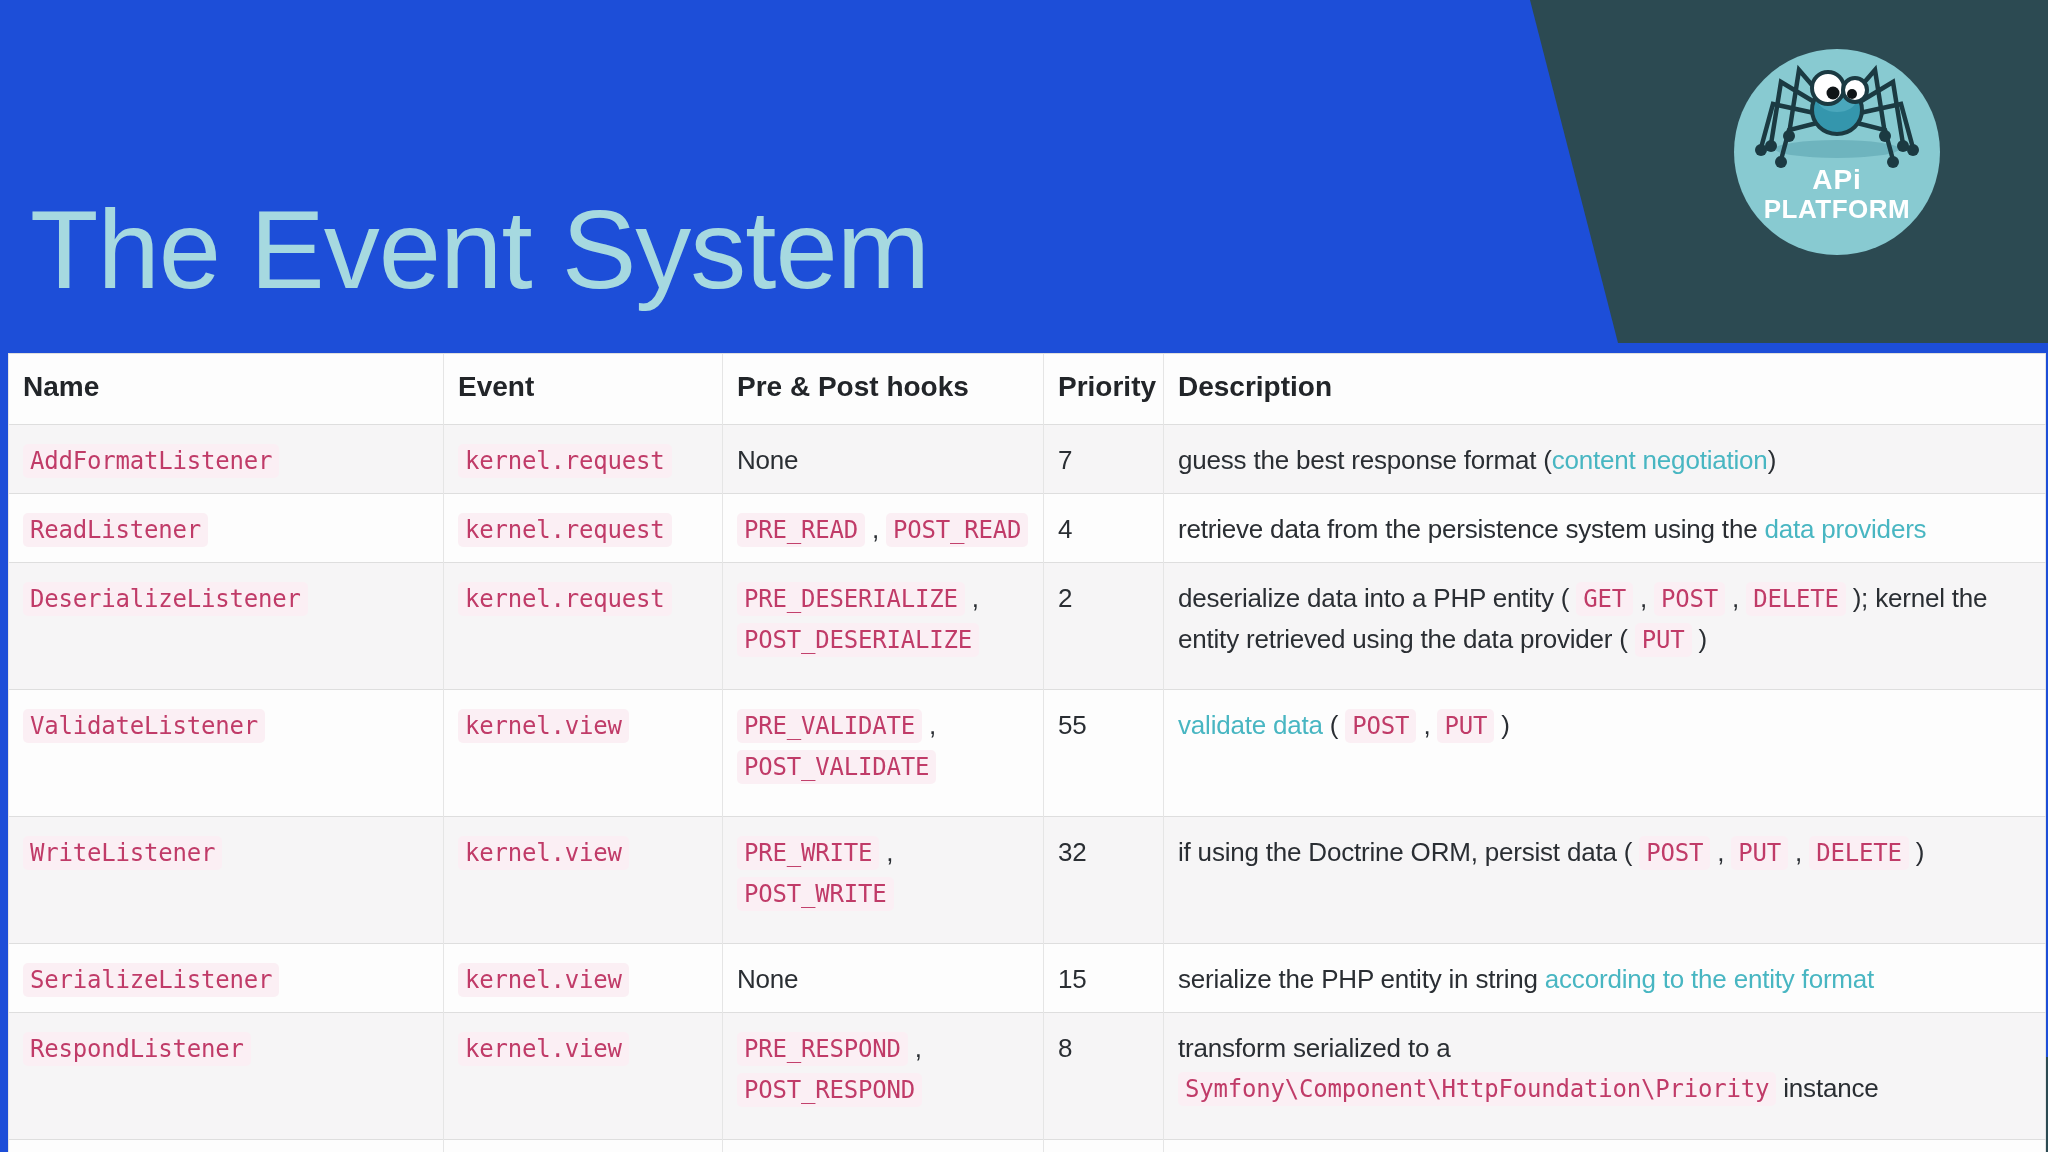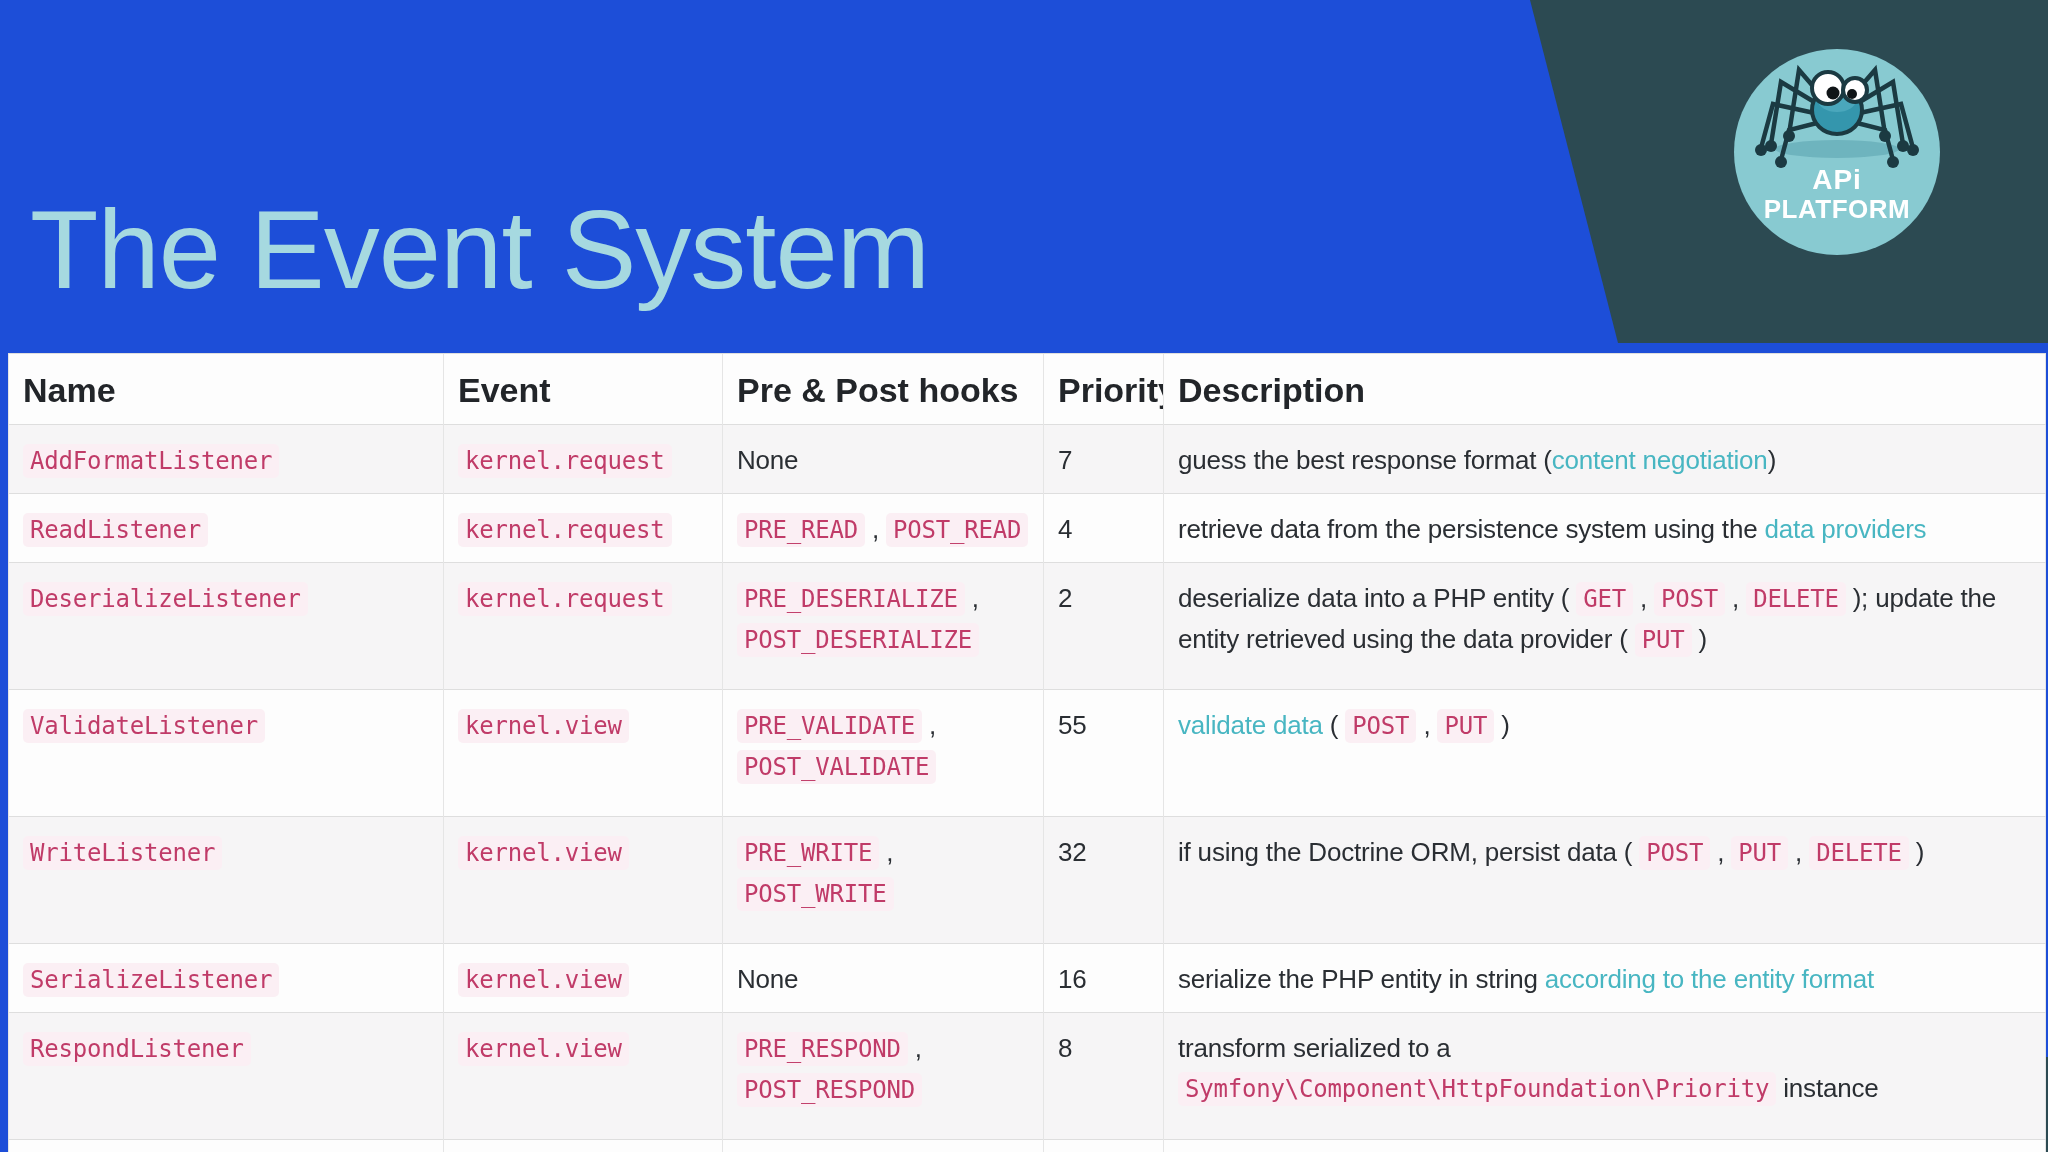"Name" th { font-size: 34px -> 28px }
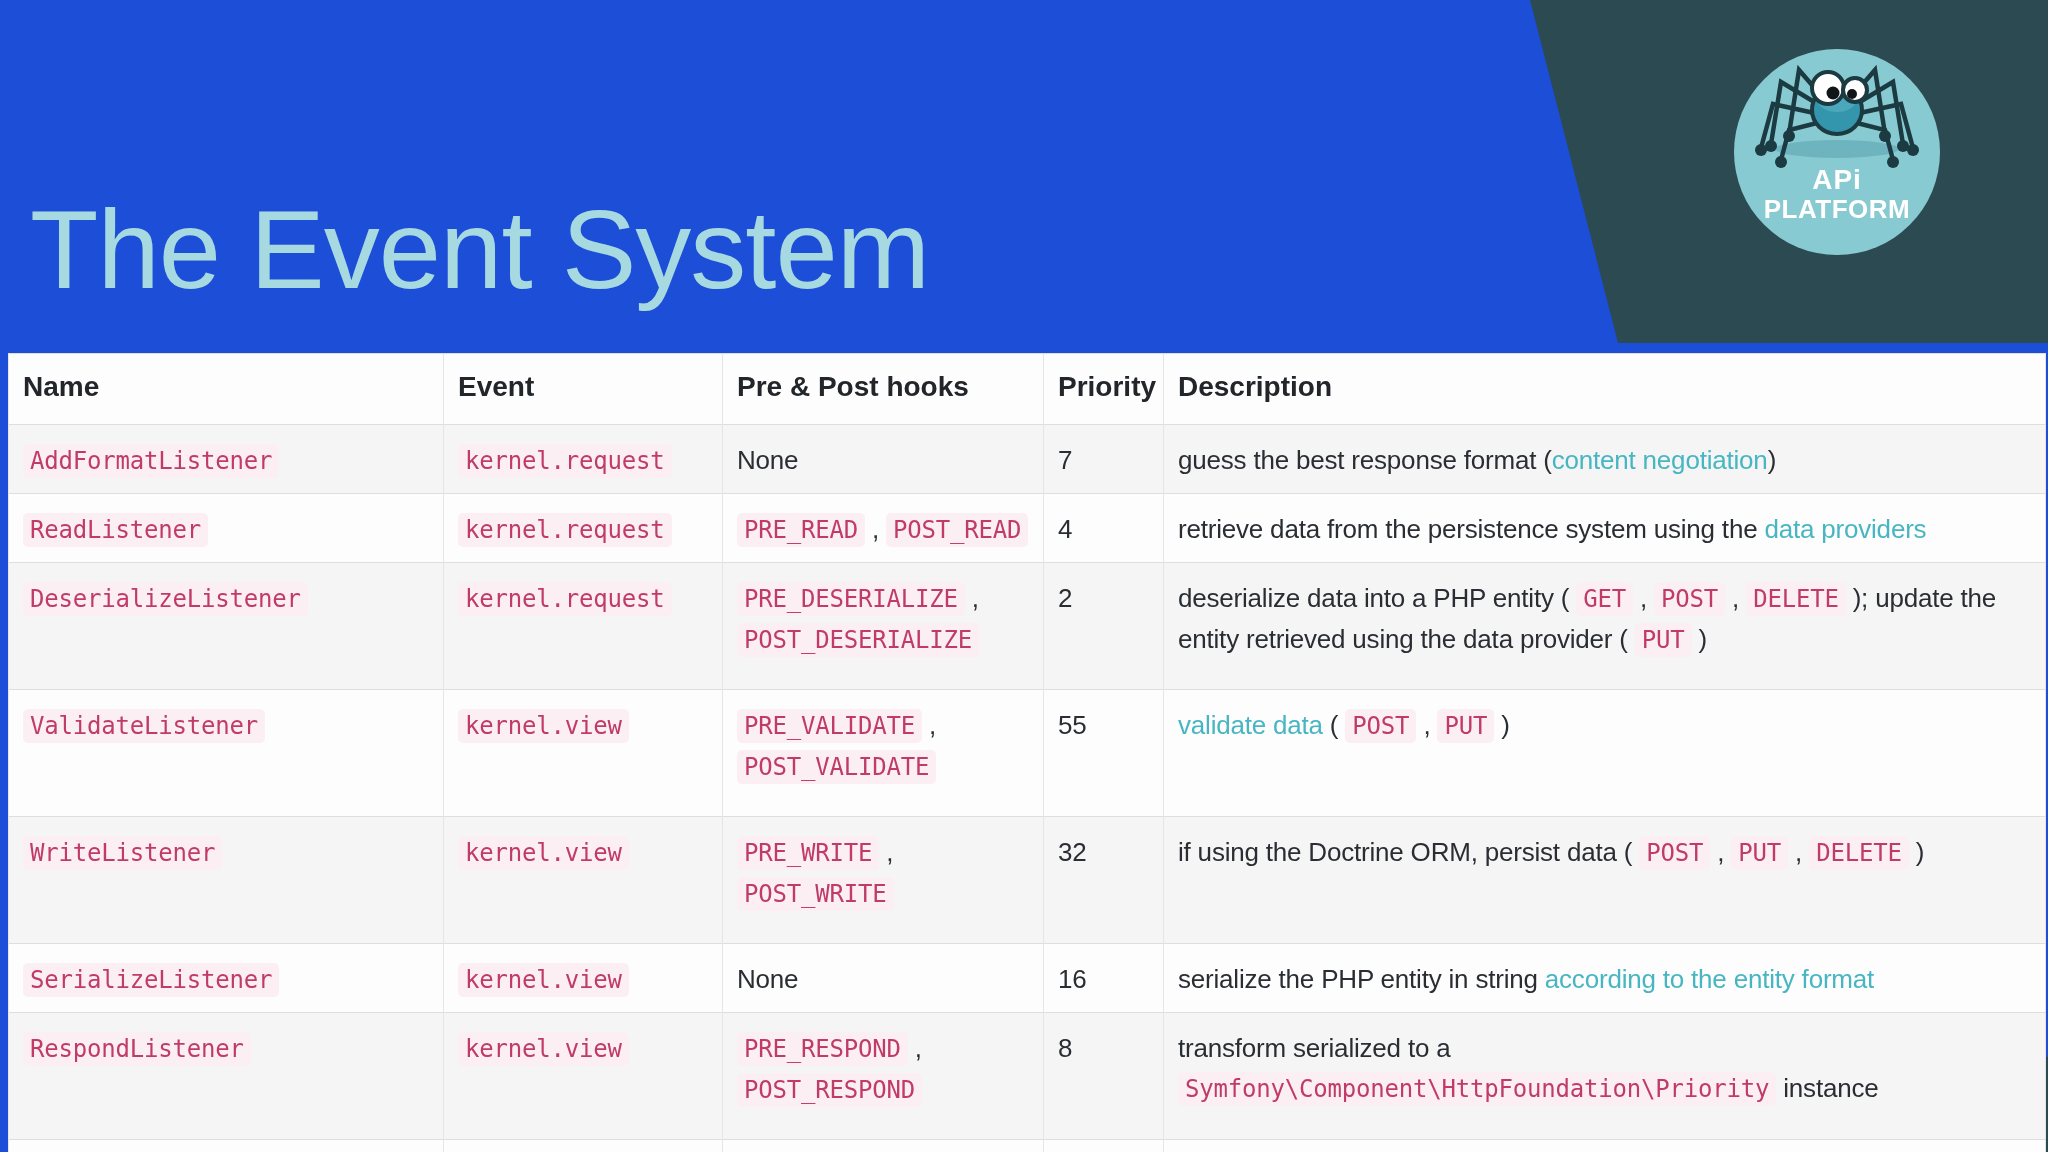"); update the" span.seg-text { text: update -> kernel }
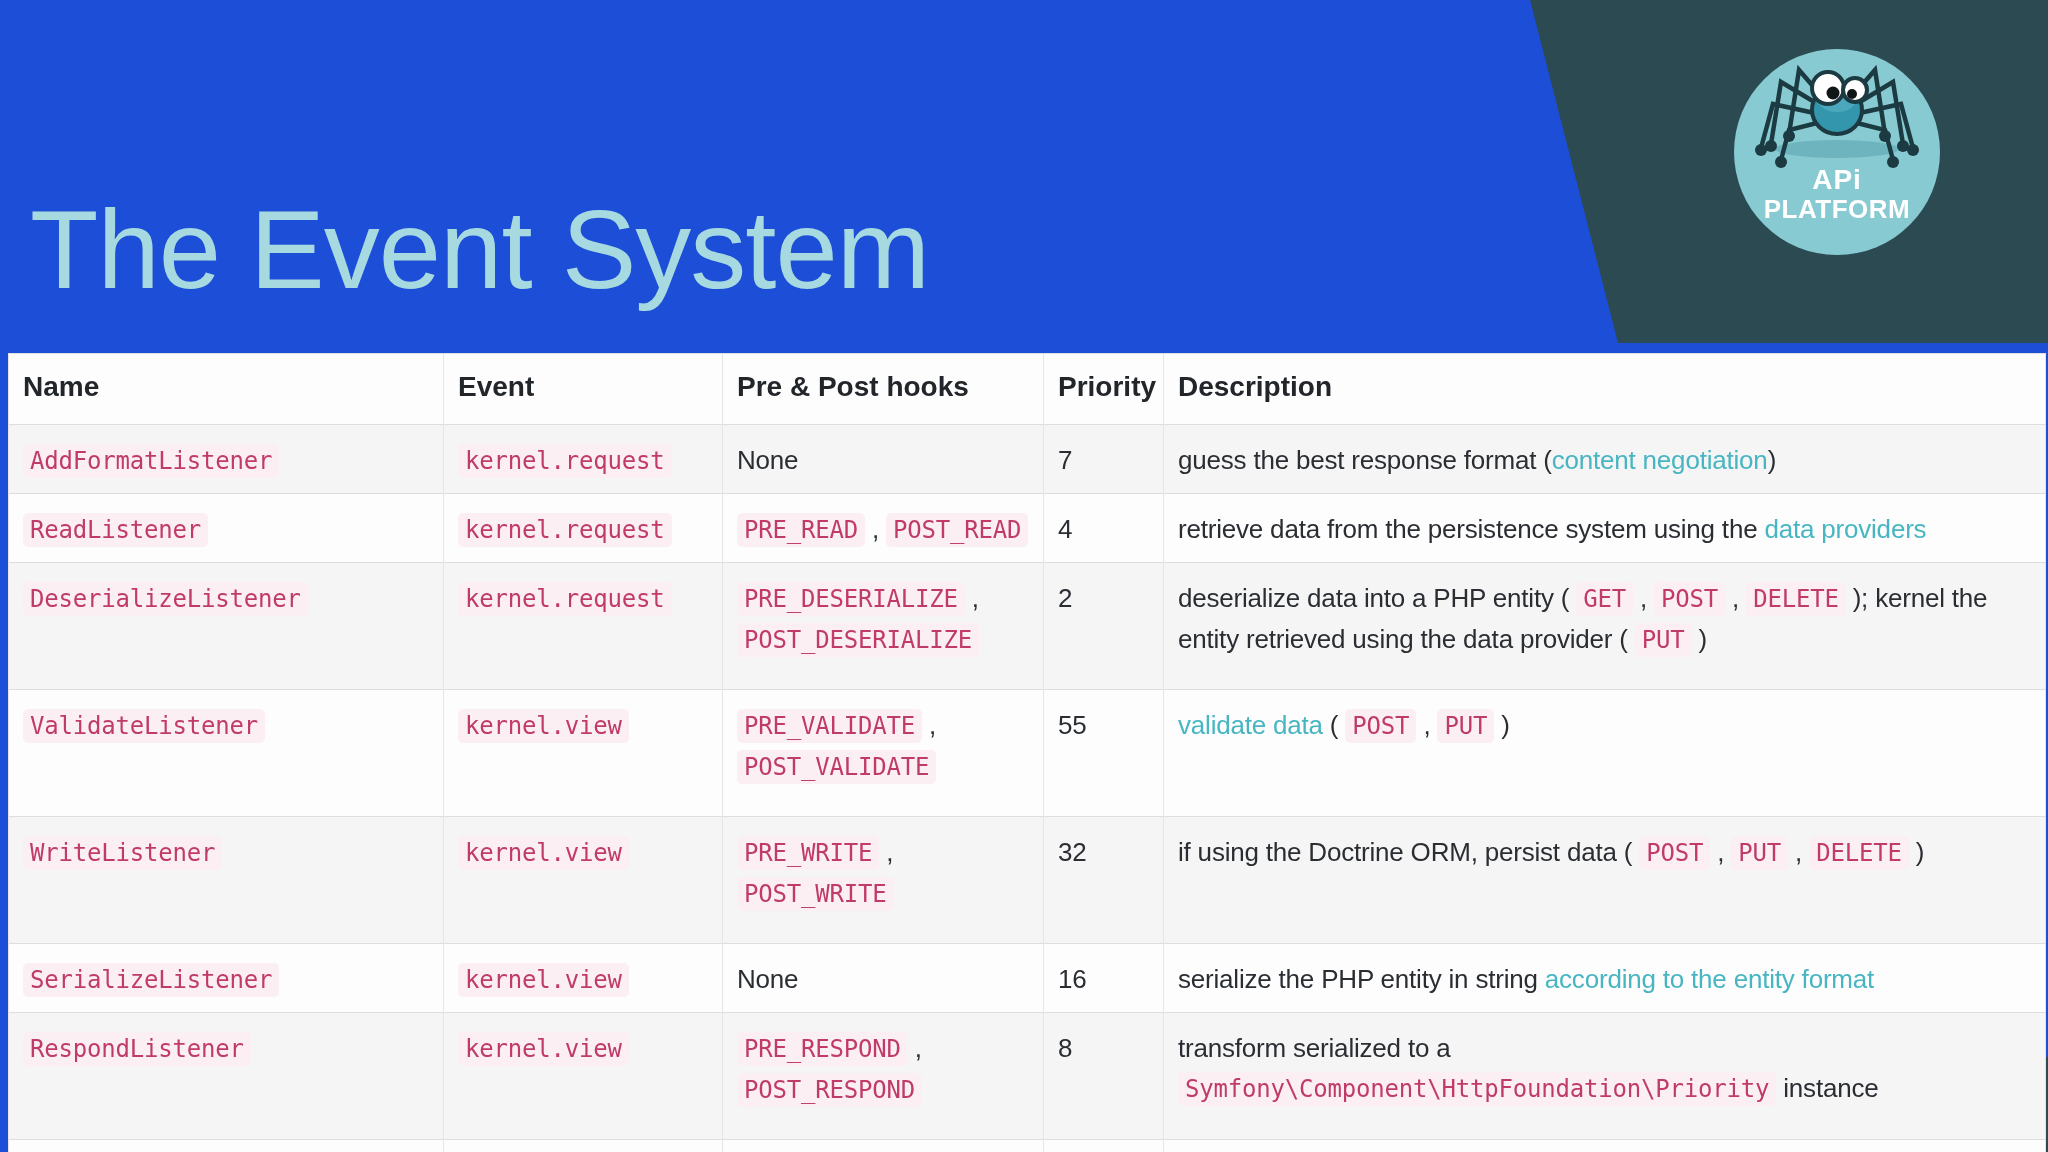"16" span.seg-text { text: 16 -> 15 }
